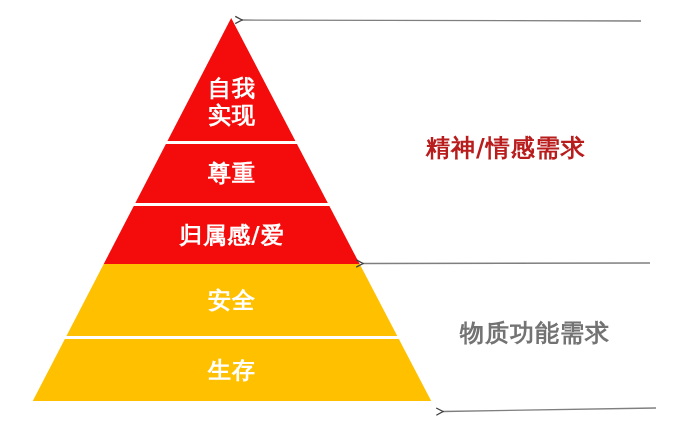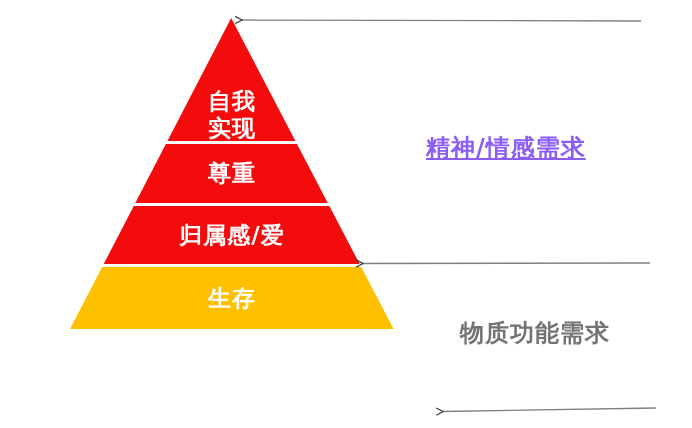"自我" .band-0 .band-label { padding-bottom: none -> 13px }
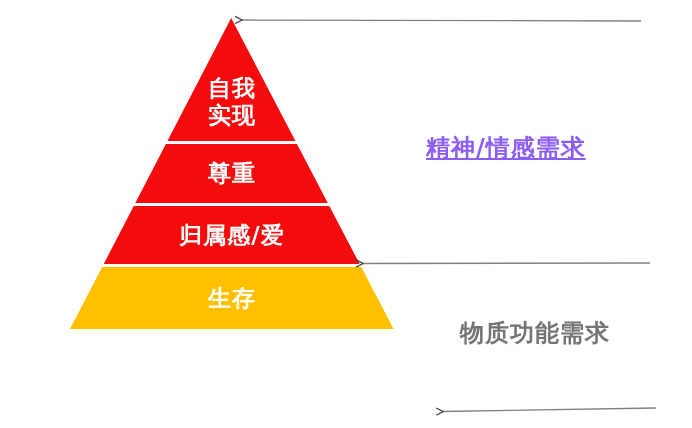"精神/情感需求" div.side-label { color: #8b5cf6 -> #b91c1c; text-decoration: underline -> none }
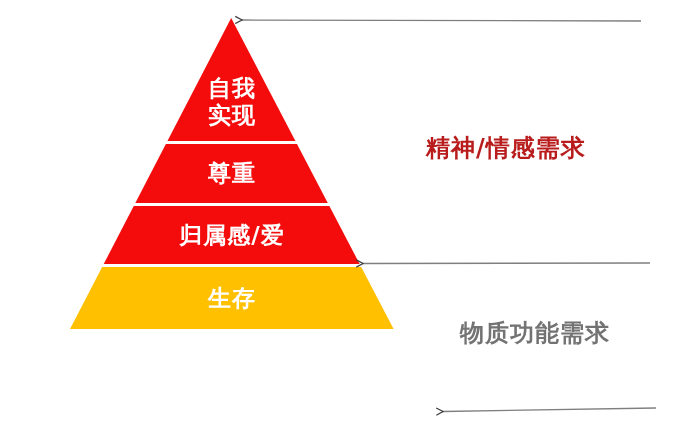"安全" div.band { html: none -> <div> <span>安全</span> </div> }
